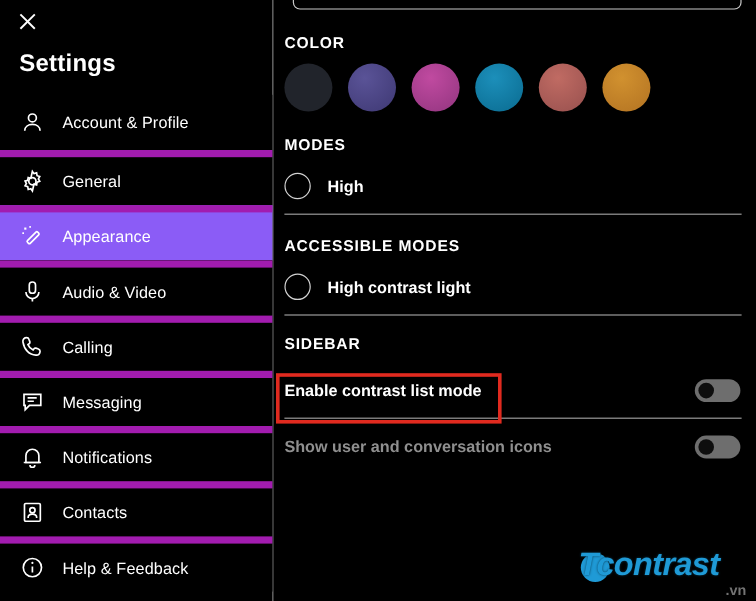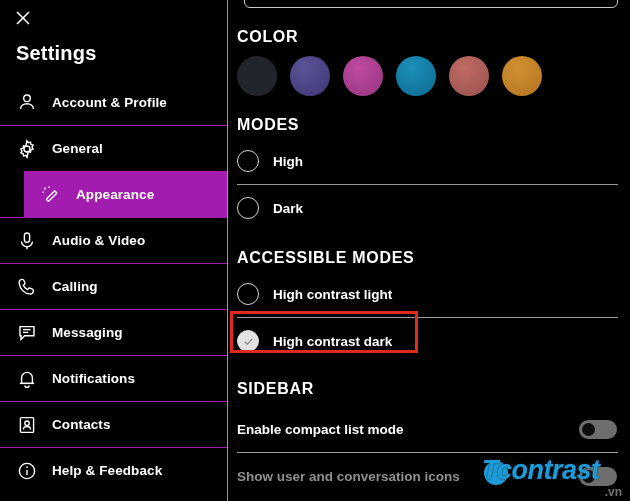"COLOR" .section-label { font-size: 16px -> 13px }
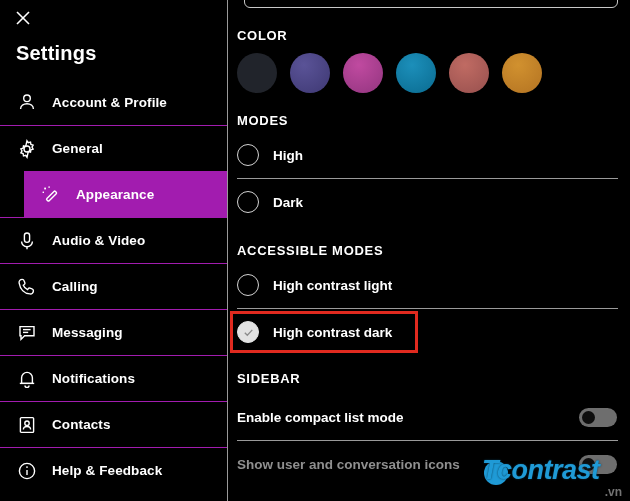"Account & Profile" .nav-label { font-weight: bold -> normal }
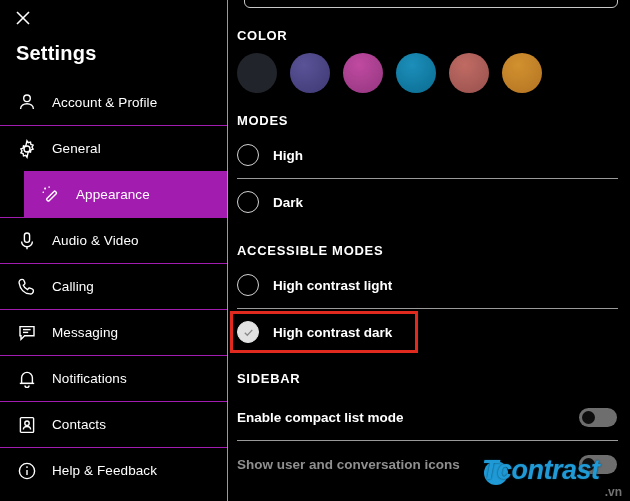"General" .nav-item { border-top: 1px solid #a21caf -> 6px solid #a21caf }
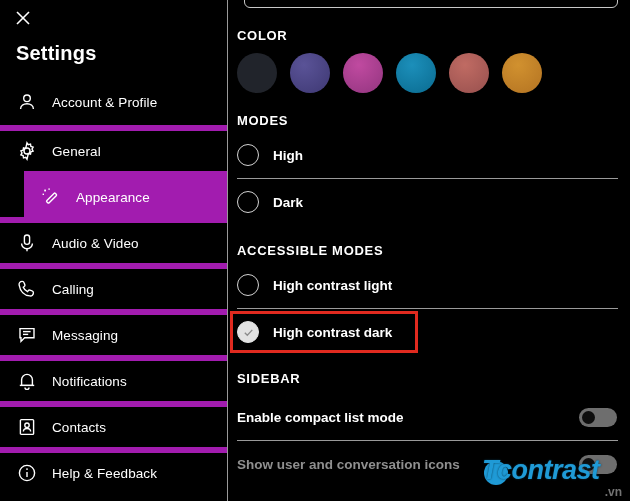"Appearance" .nav-item.active { background: #a21caf -> #8b5cf6; margin-left: 24px -> none }
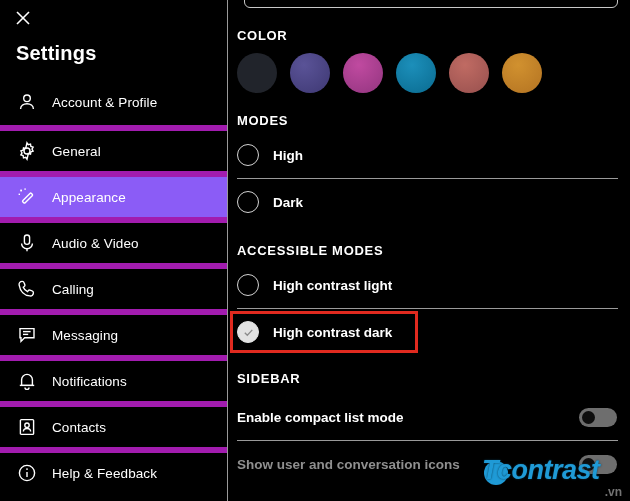"Dark" div.opt-row { html: <div> <span></span> <span>Dark</span> </div> -> none }
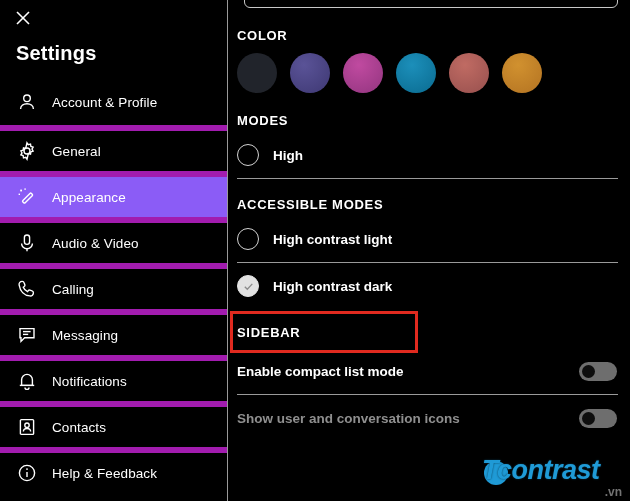"High contrast dark" div.opt-row { html: <div> <span> <svg> <path></path> </svg> </span> <span>High contrast dark</span> </div> -> none }
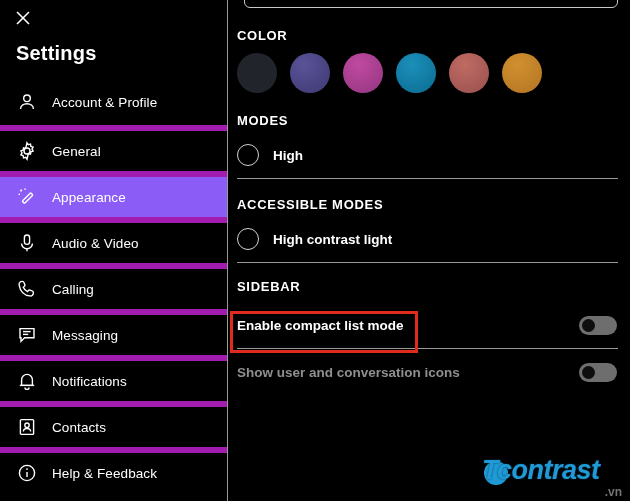"Enable compact list mode" span.opt-label { text: compact -> contrast }
